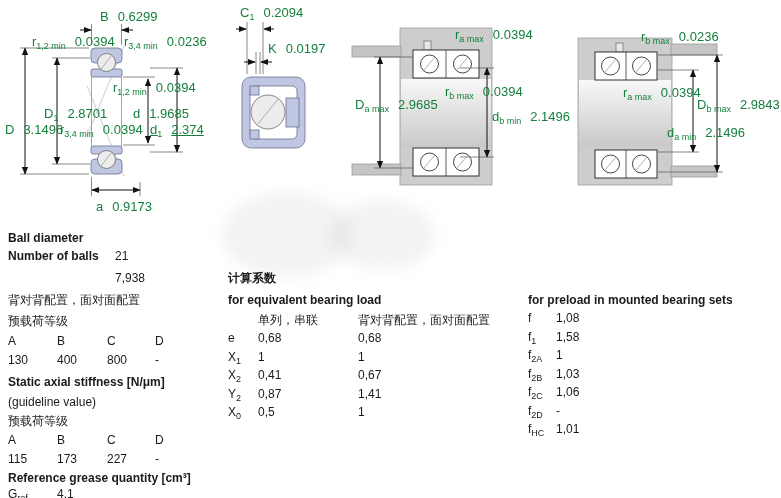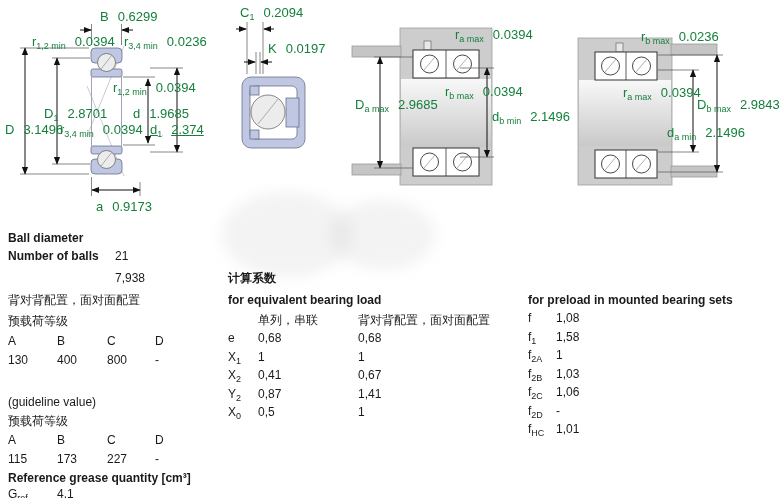"Static axial stiffness [N/μm]" span.abs { html: none -> <span>Static axial stiffness [N/μm]</span> }
